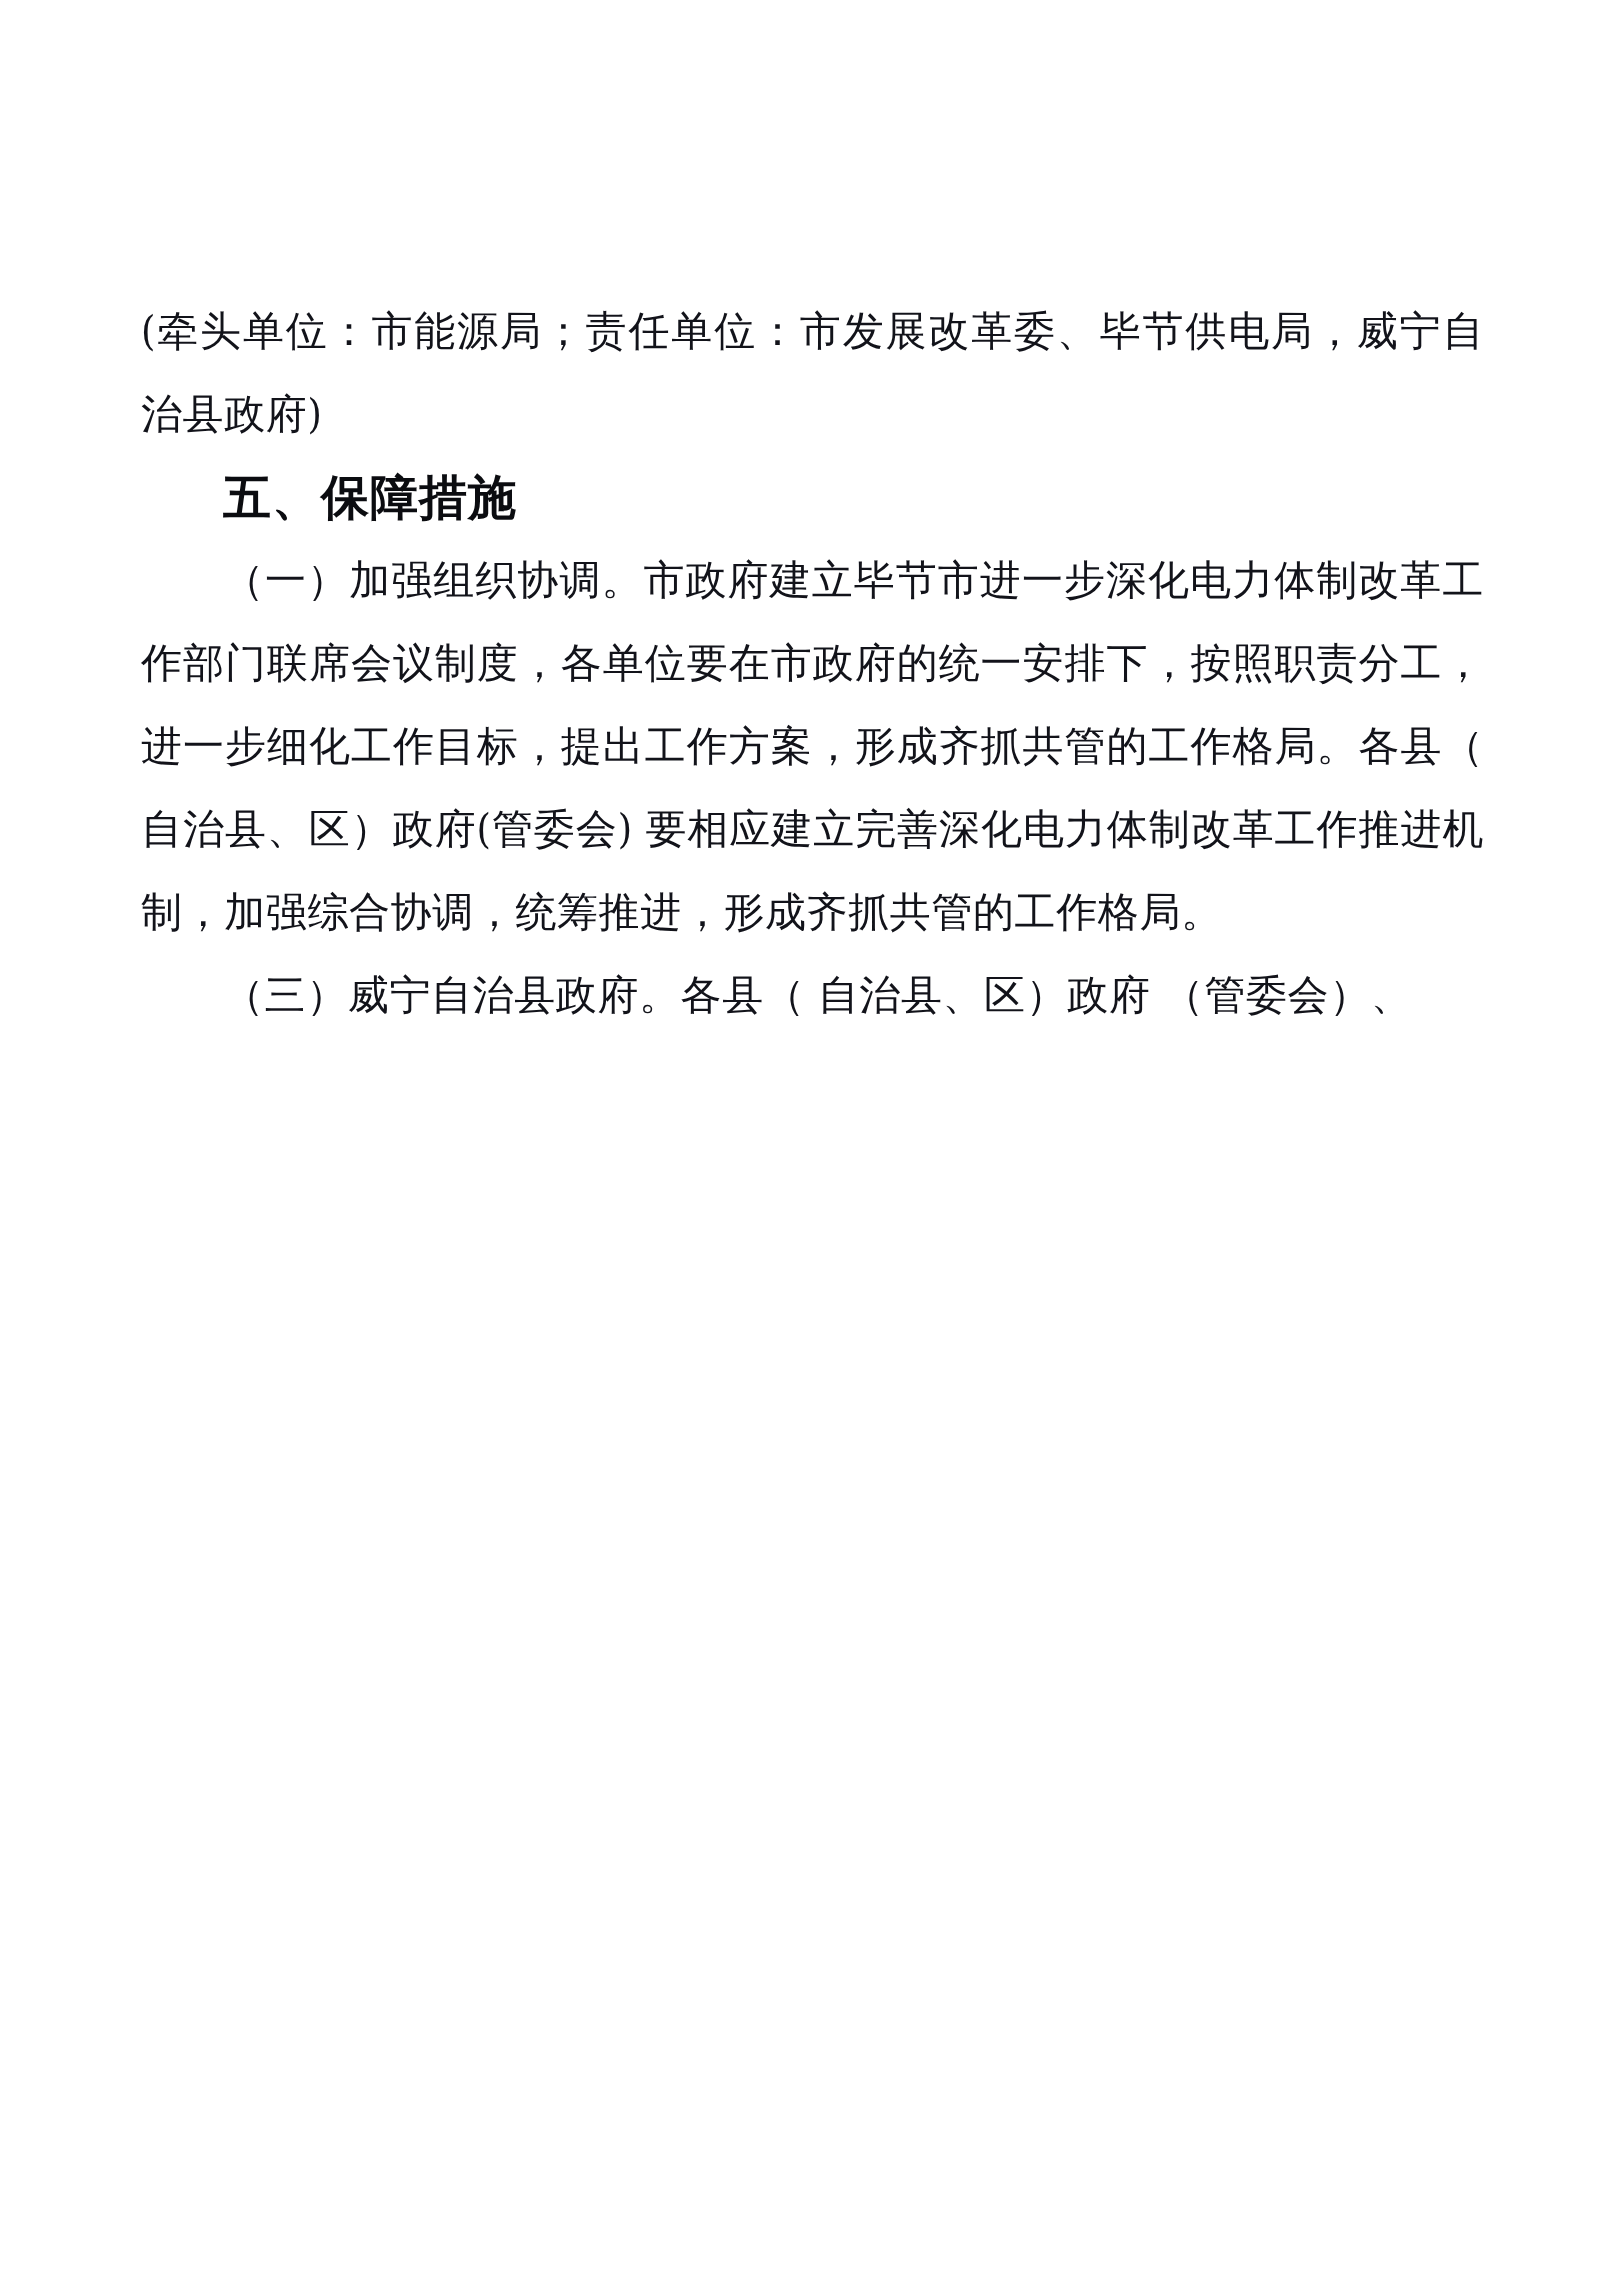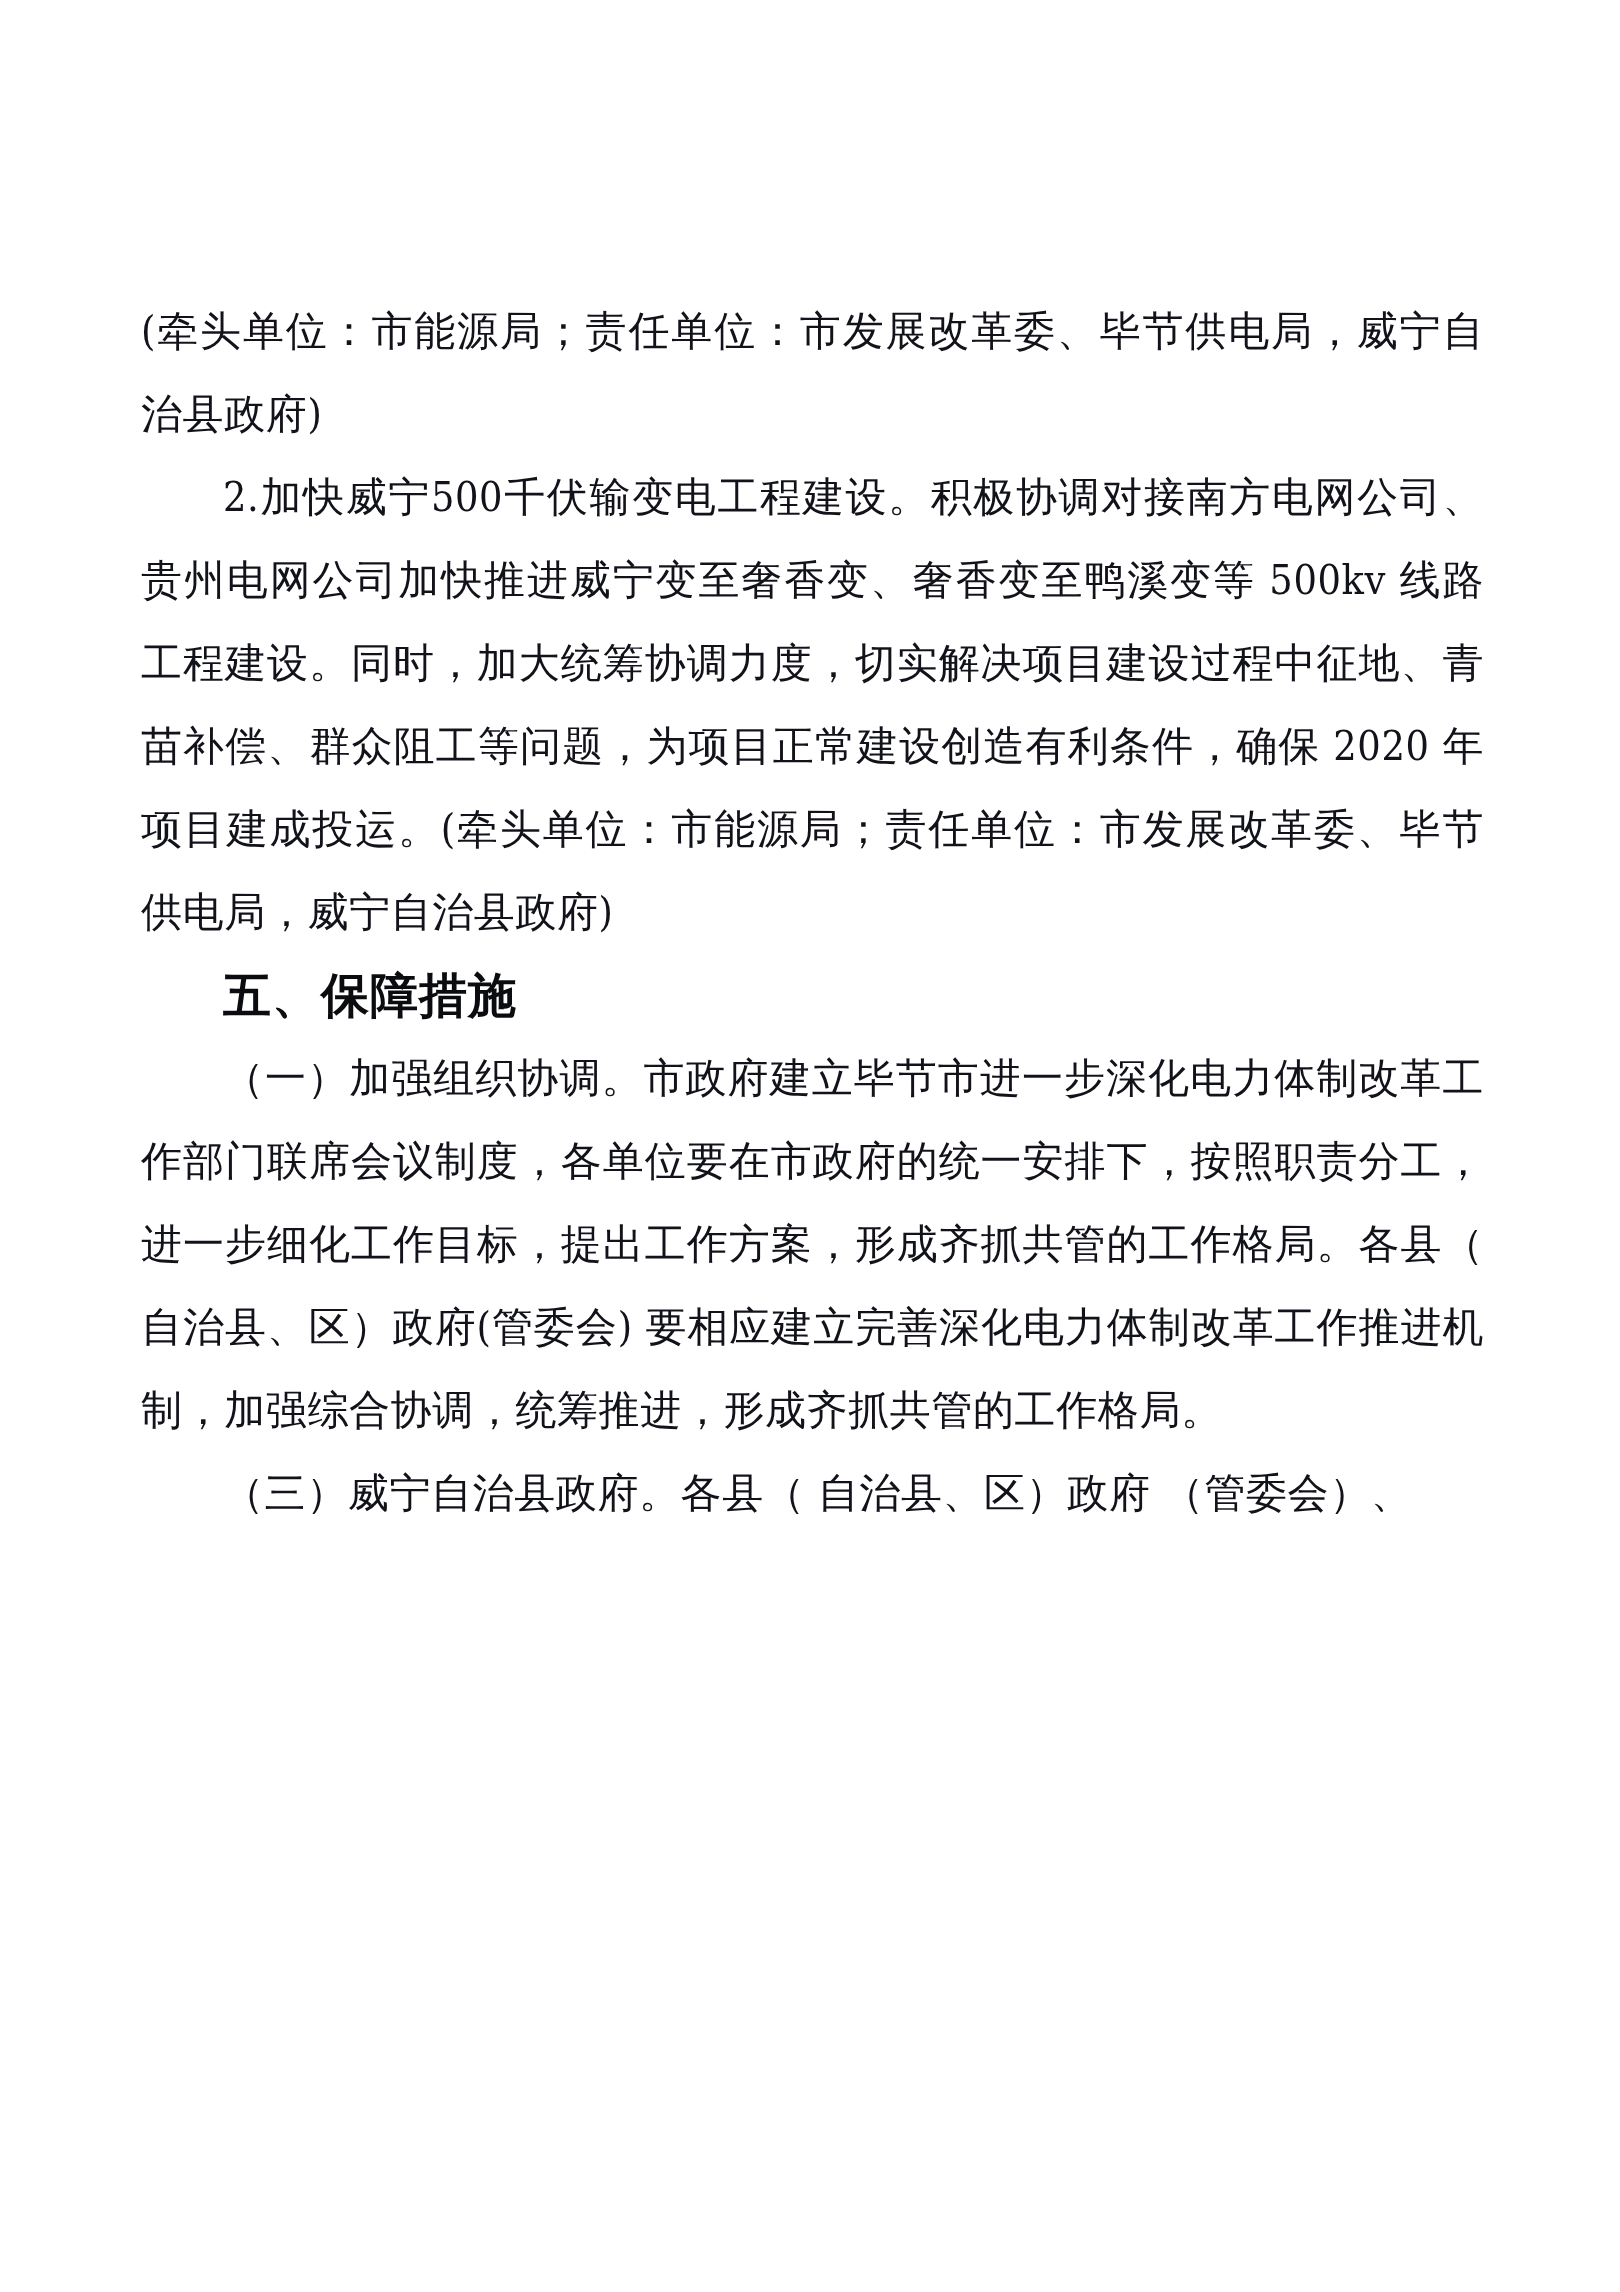"2.加快威宁500千伏输变电工程建设。积极协调对接南方电网公司、贵州电网公司加快" p.para { html: <p>2.加快威宁500千伏输变电工程建设。积极协调对接南方电网公司、贵州电网公司加快推进威宁变至奢香变、奢香变至鸭溪变等 500kv 线路工程建设。同时，加大统筹协调力度，切实解决项目建设过程中征地、青苗补偿、群众阻工等问题，为项目正常建设创造有利条件，确保 2020 年项目建成投运。(牵头单位：市能源局；责任单位：市发展改革委、毕节供电局，威宁自治县政府)</p> -> none }
